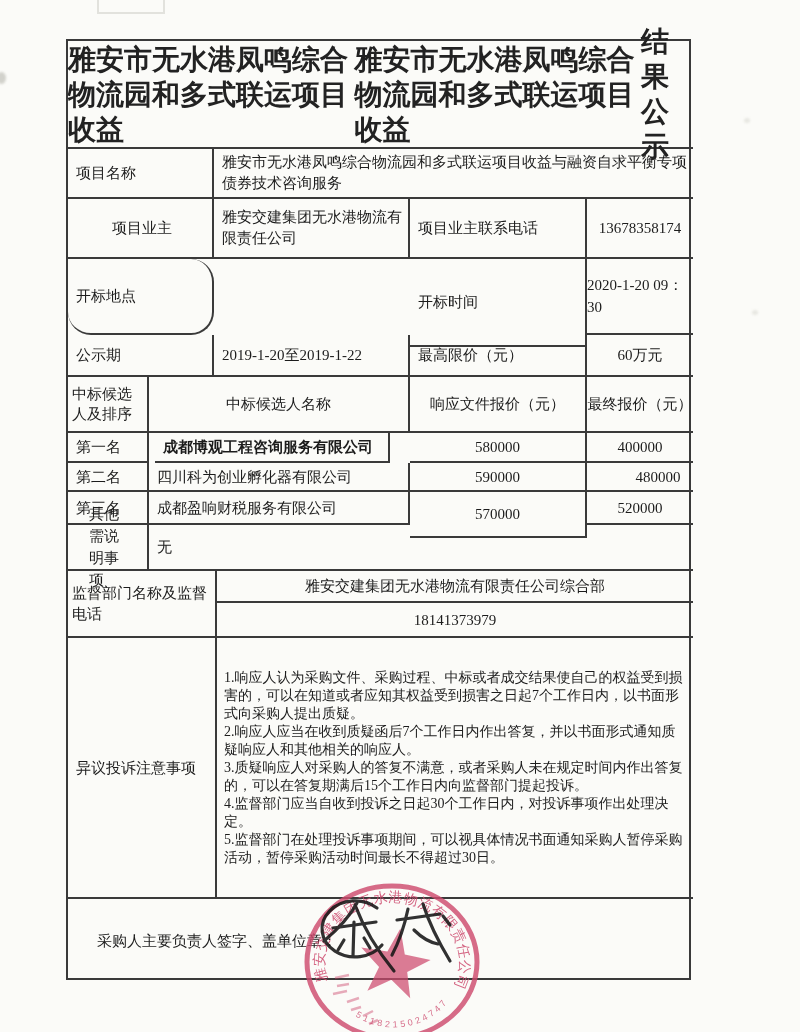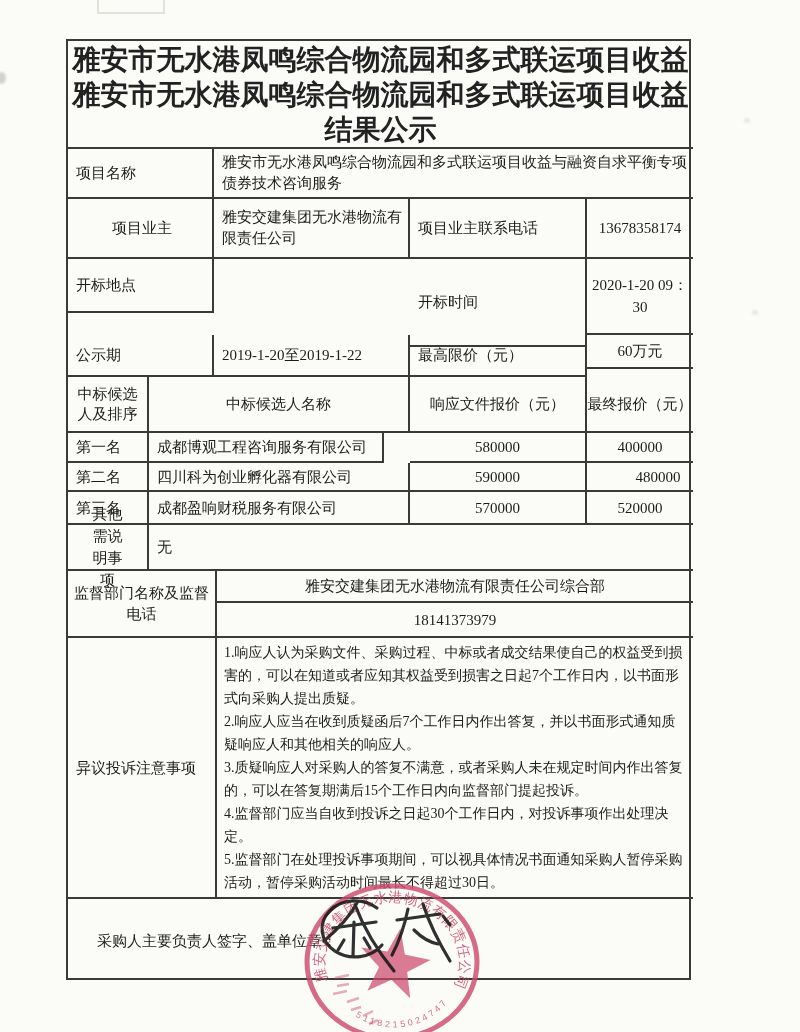"雅安市无水港凤鸣综合物流园和多式联运项目收益" .title { flex-direction: column -> row; text-align: center -> left }
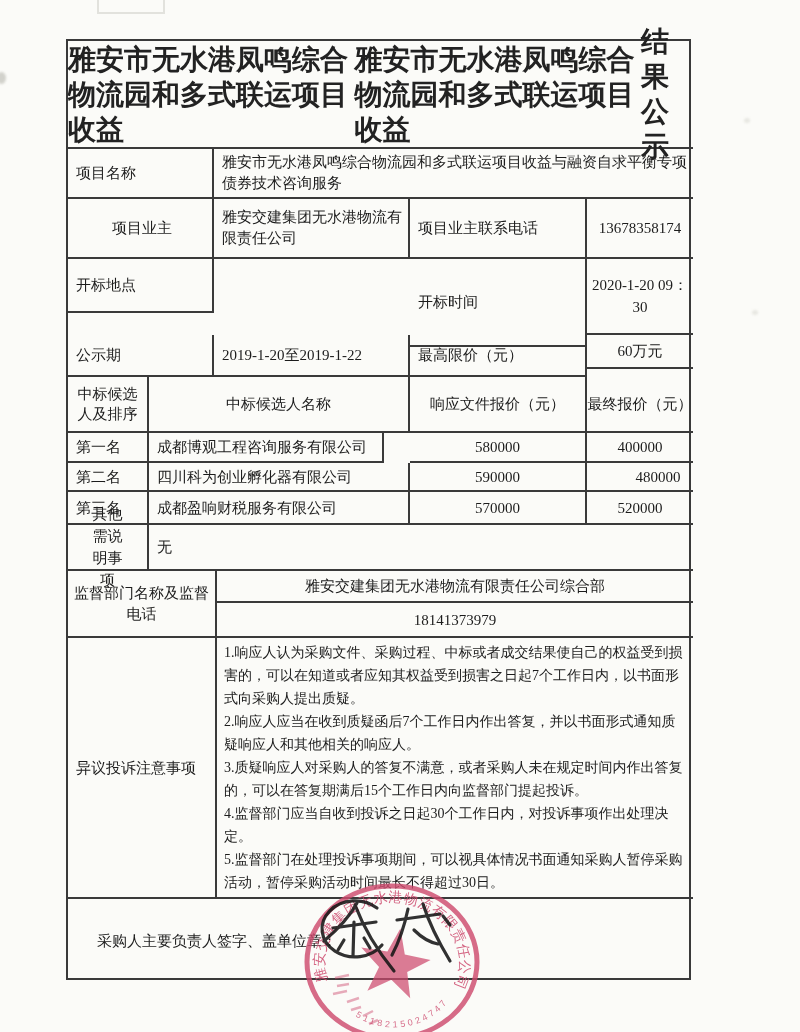"13678358174" .ctr { text-align: center -> none }
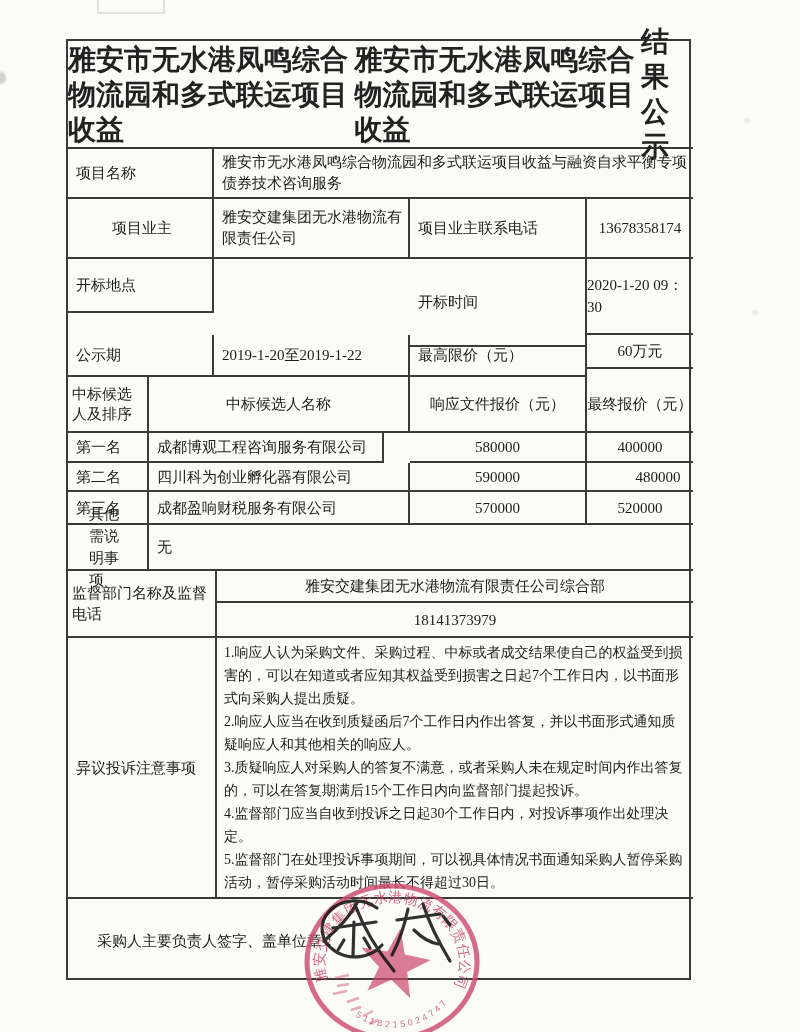"开标地点" .r3l { border-radius: none -> 23px; height: 54px -> 76px }
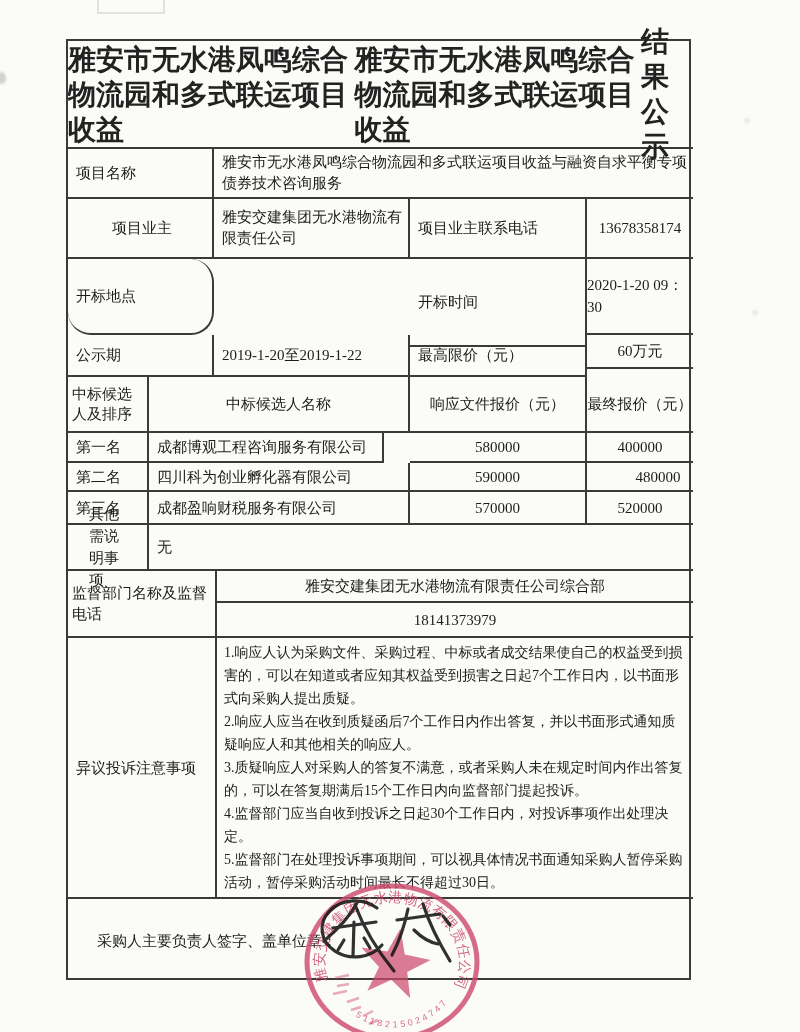"60万元" .r4lv { height: 34px -> 42px }
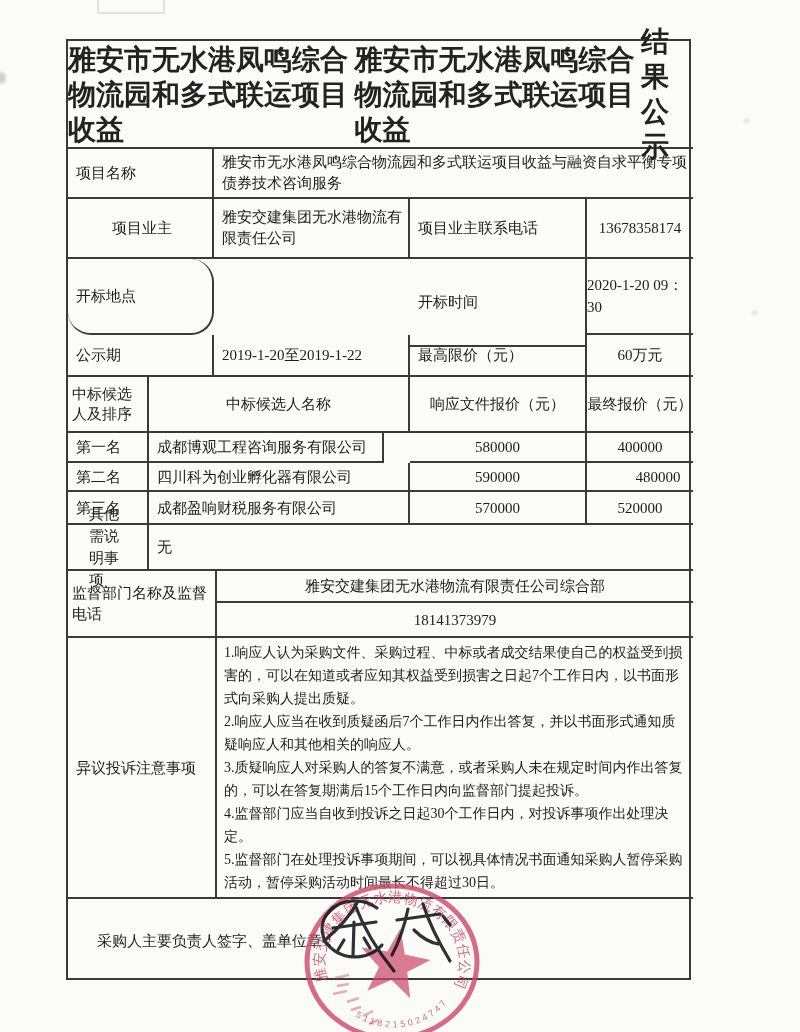"成都博观工程咨询服务有限公司" .r6b { font-weight: none -> bold; left: 81px -> 87px }
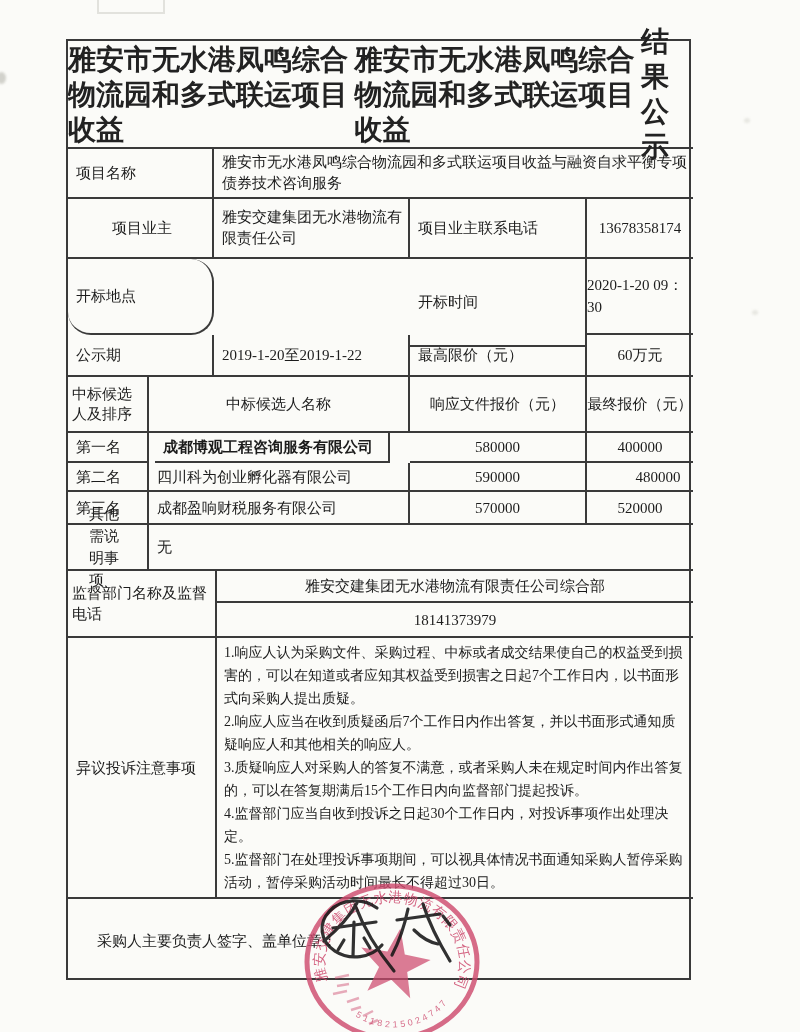"570000" .r8c { height: 33px -> 46px }
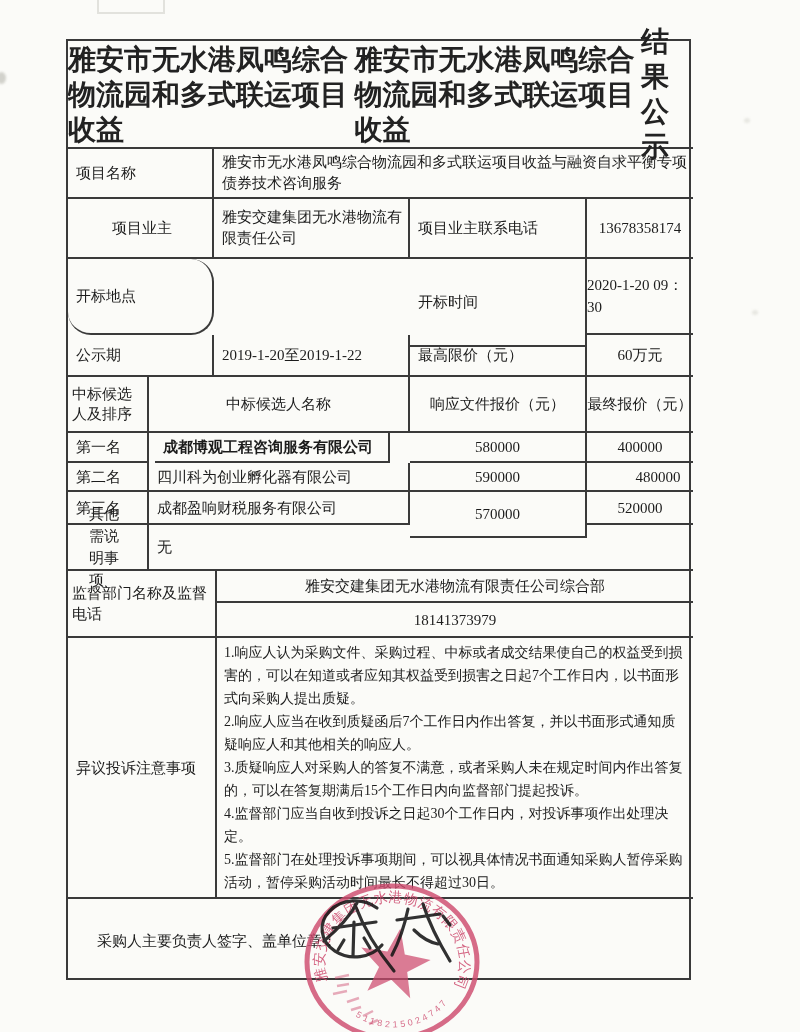"1.响应人认为采购文件、采购过程、中标或者成交结果使自己的权益受到损害的，可以在" .r11v { line-height: 23px -> 18px }
